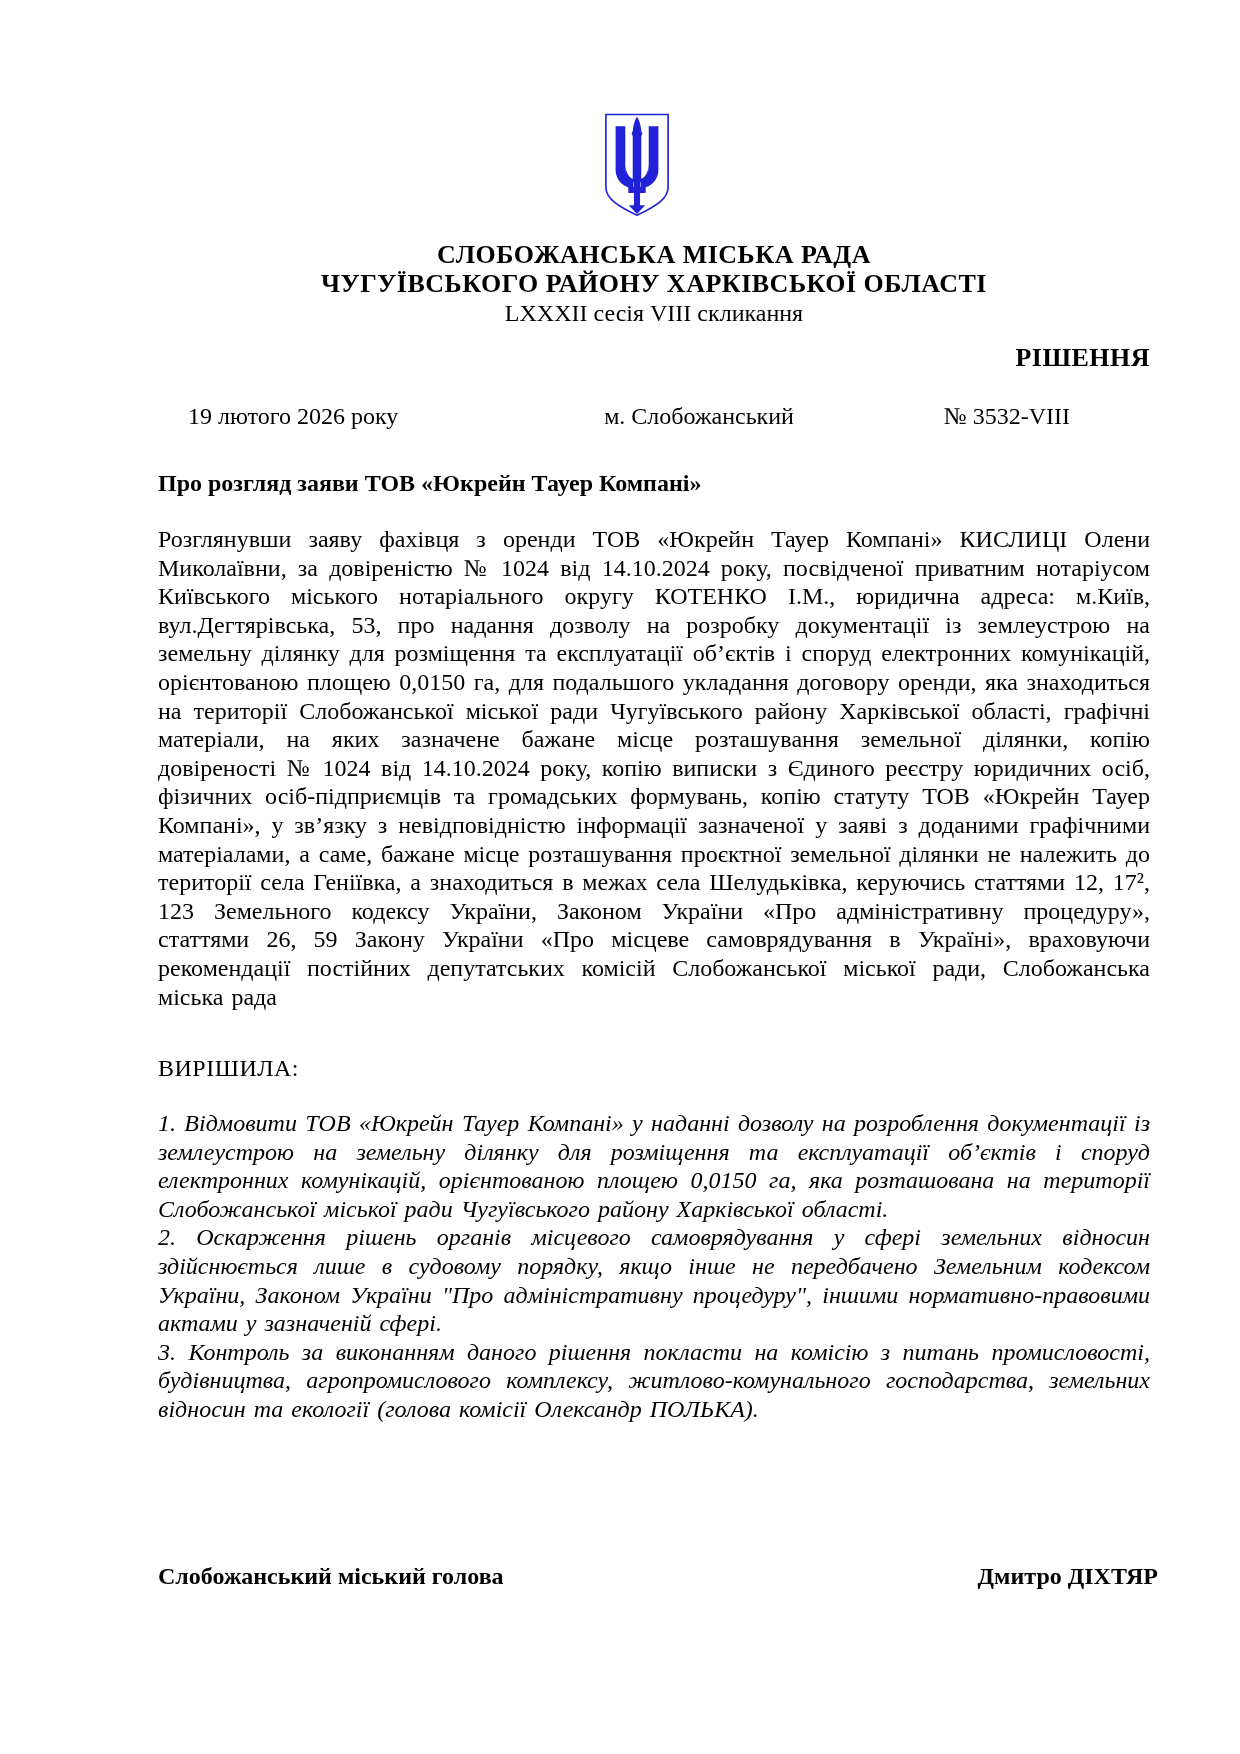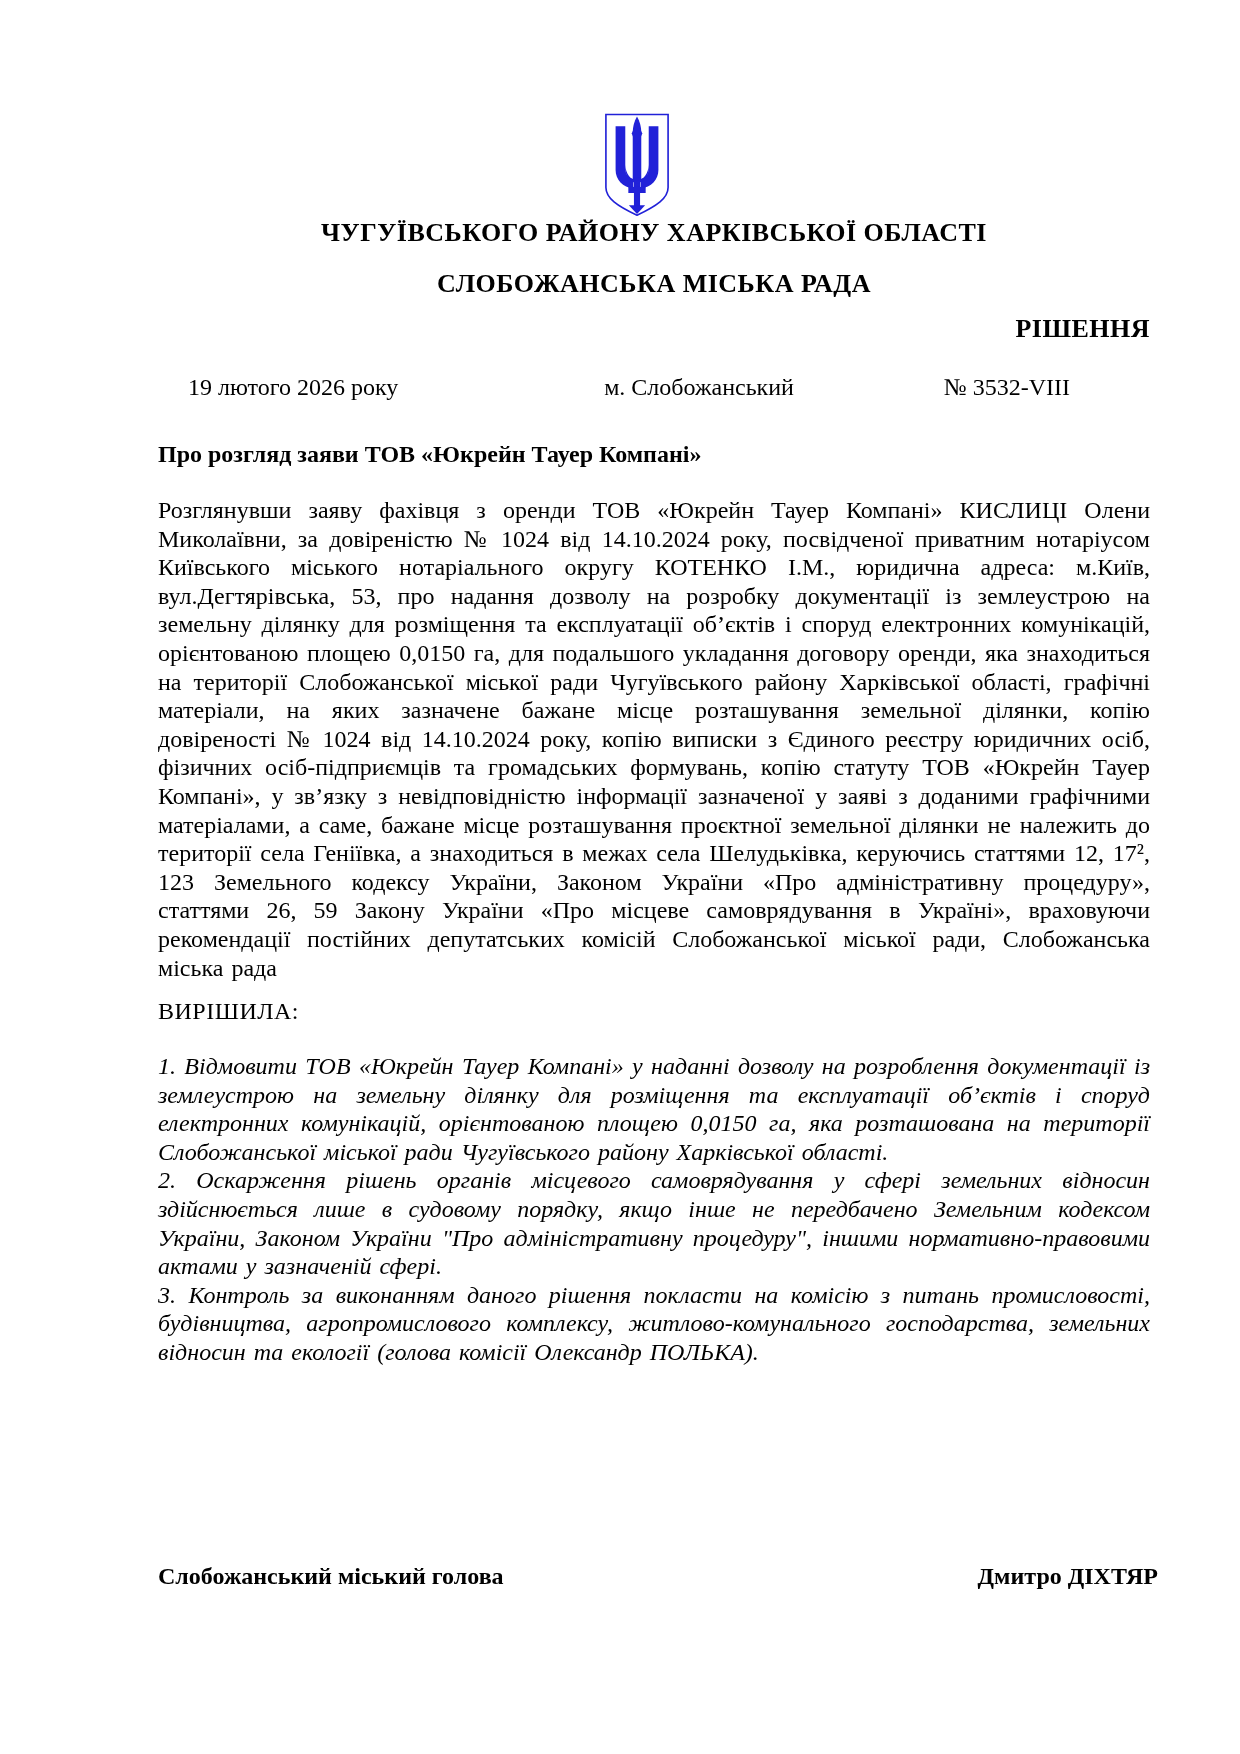"ЧУГУЇВСЬКОГО РАЙОНУ ХАРКІВСЬКОЇ ОБЛАСТІ" div.hdr { order: before "СЛОБОЖАНСЬКА МІСЬКА РАДА" -> after "СЛОБОЖАНСЬКА МІСЬКА РАДА" }
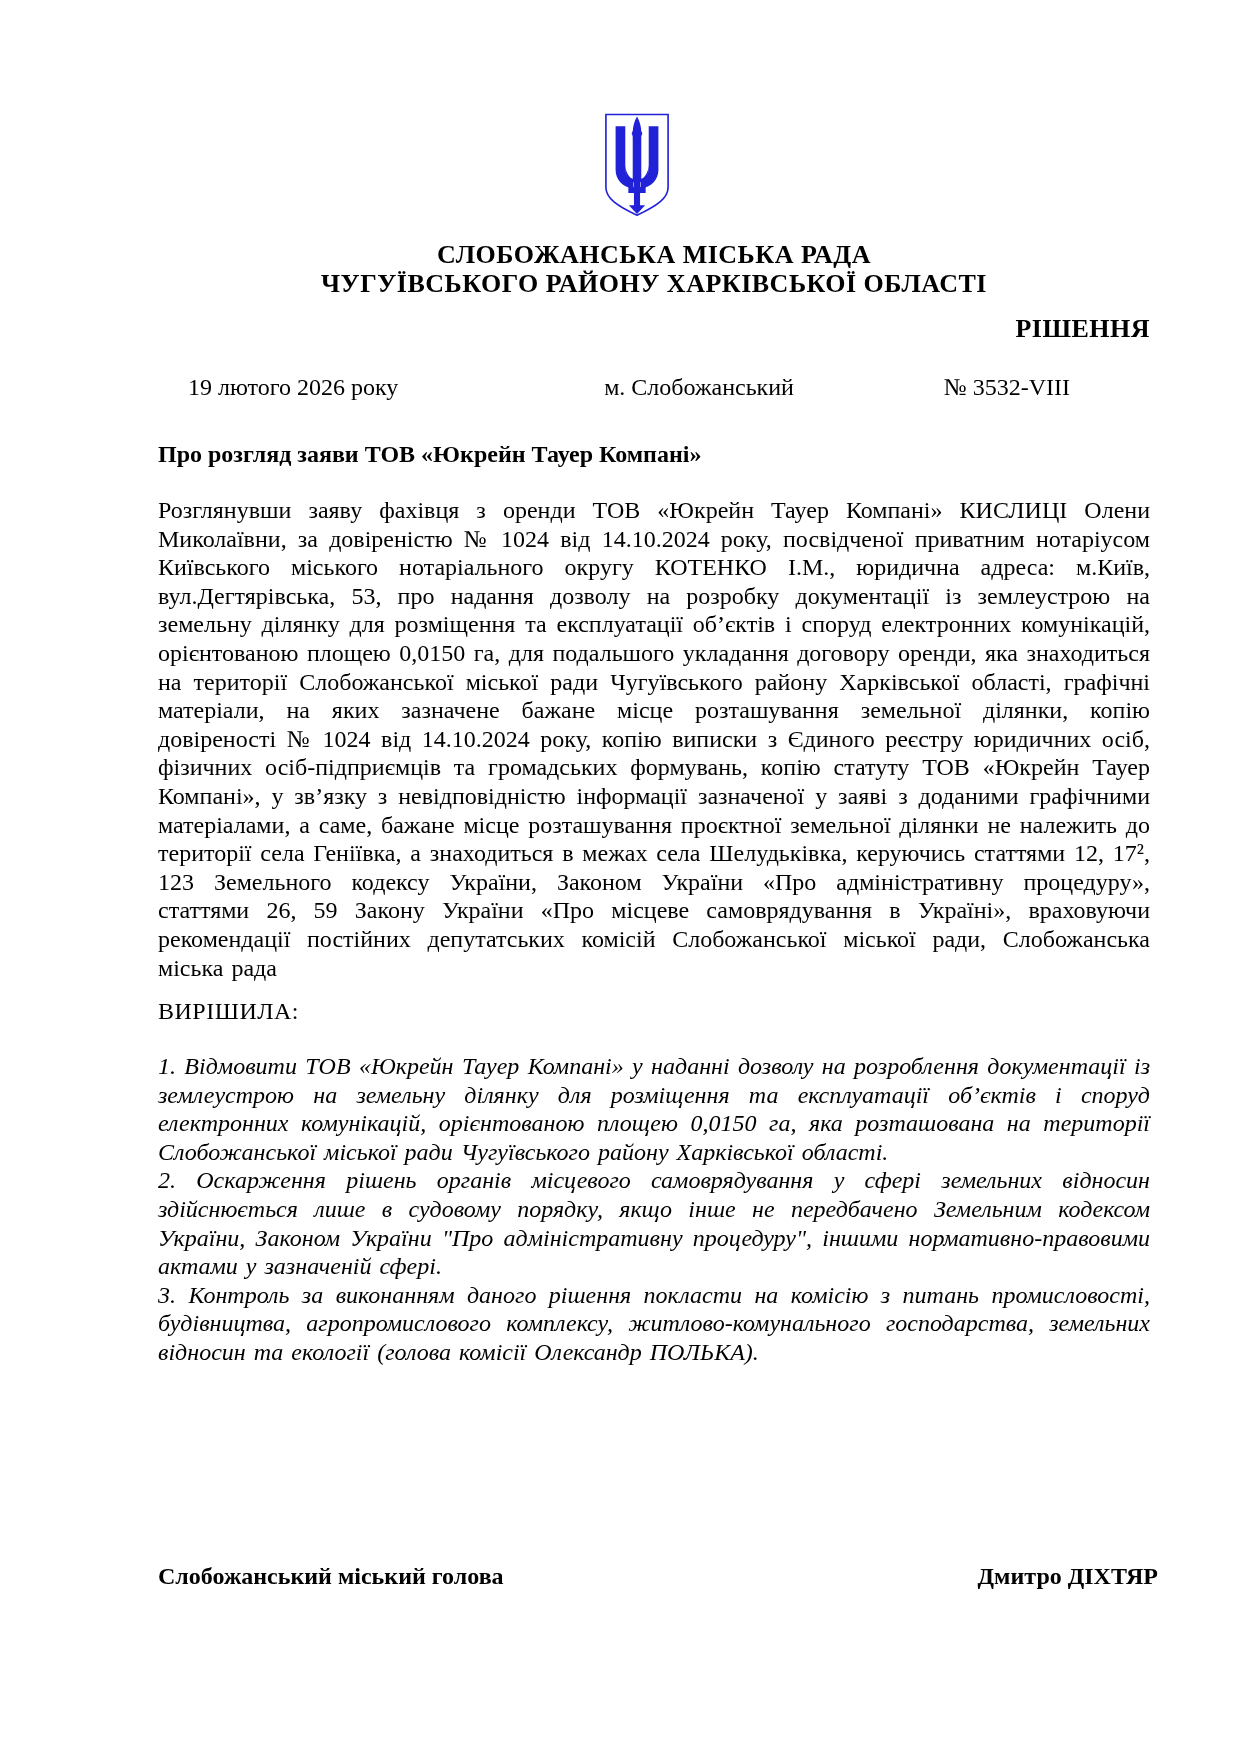"LXXXII сесія VIII скликання" div.session { html: none -> <div>LXXXII сесія VIII скликання</div> }
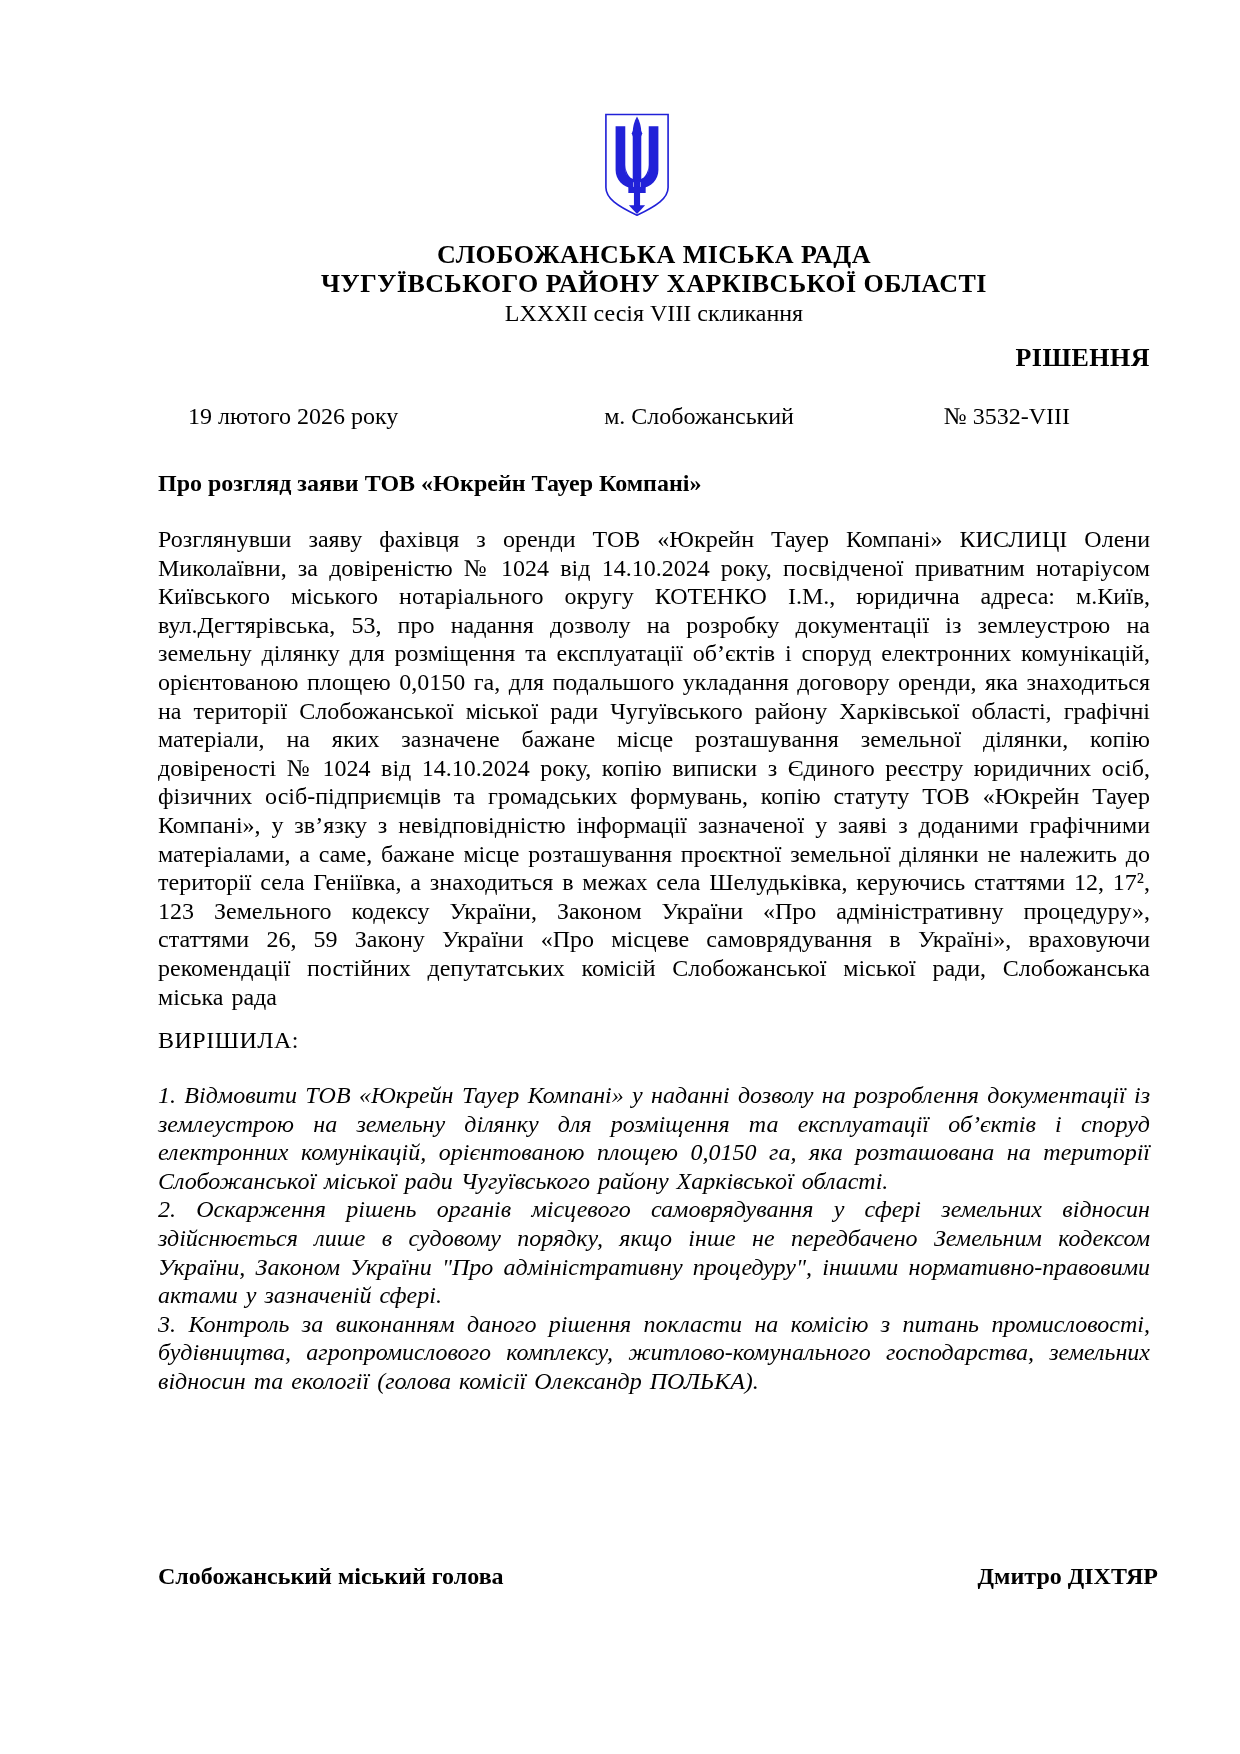"ВИРІШИЛА:" .resolved { margin-top: 16px -> 44px }
